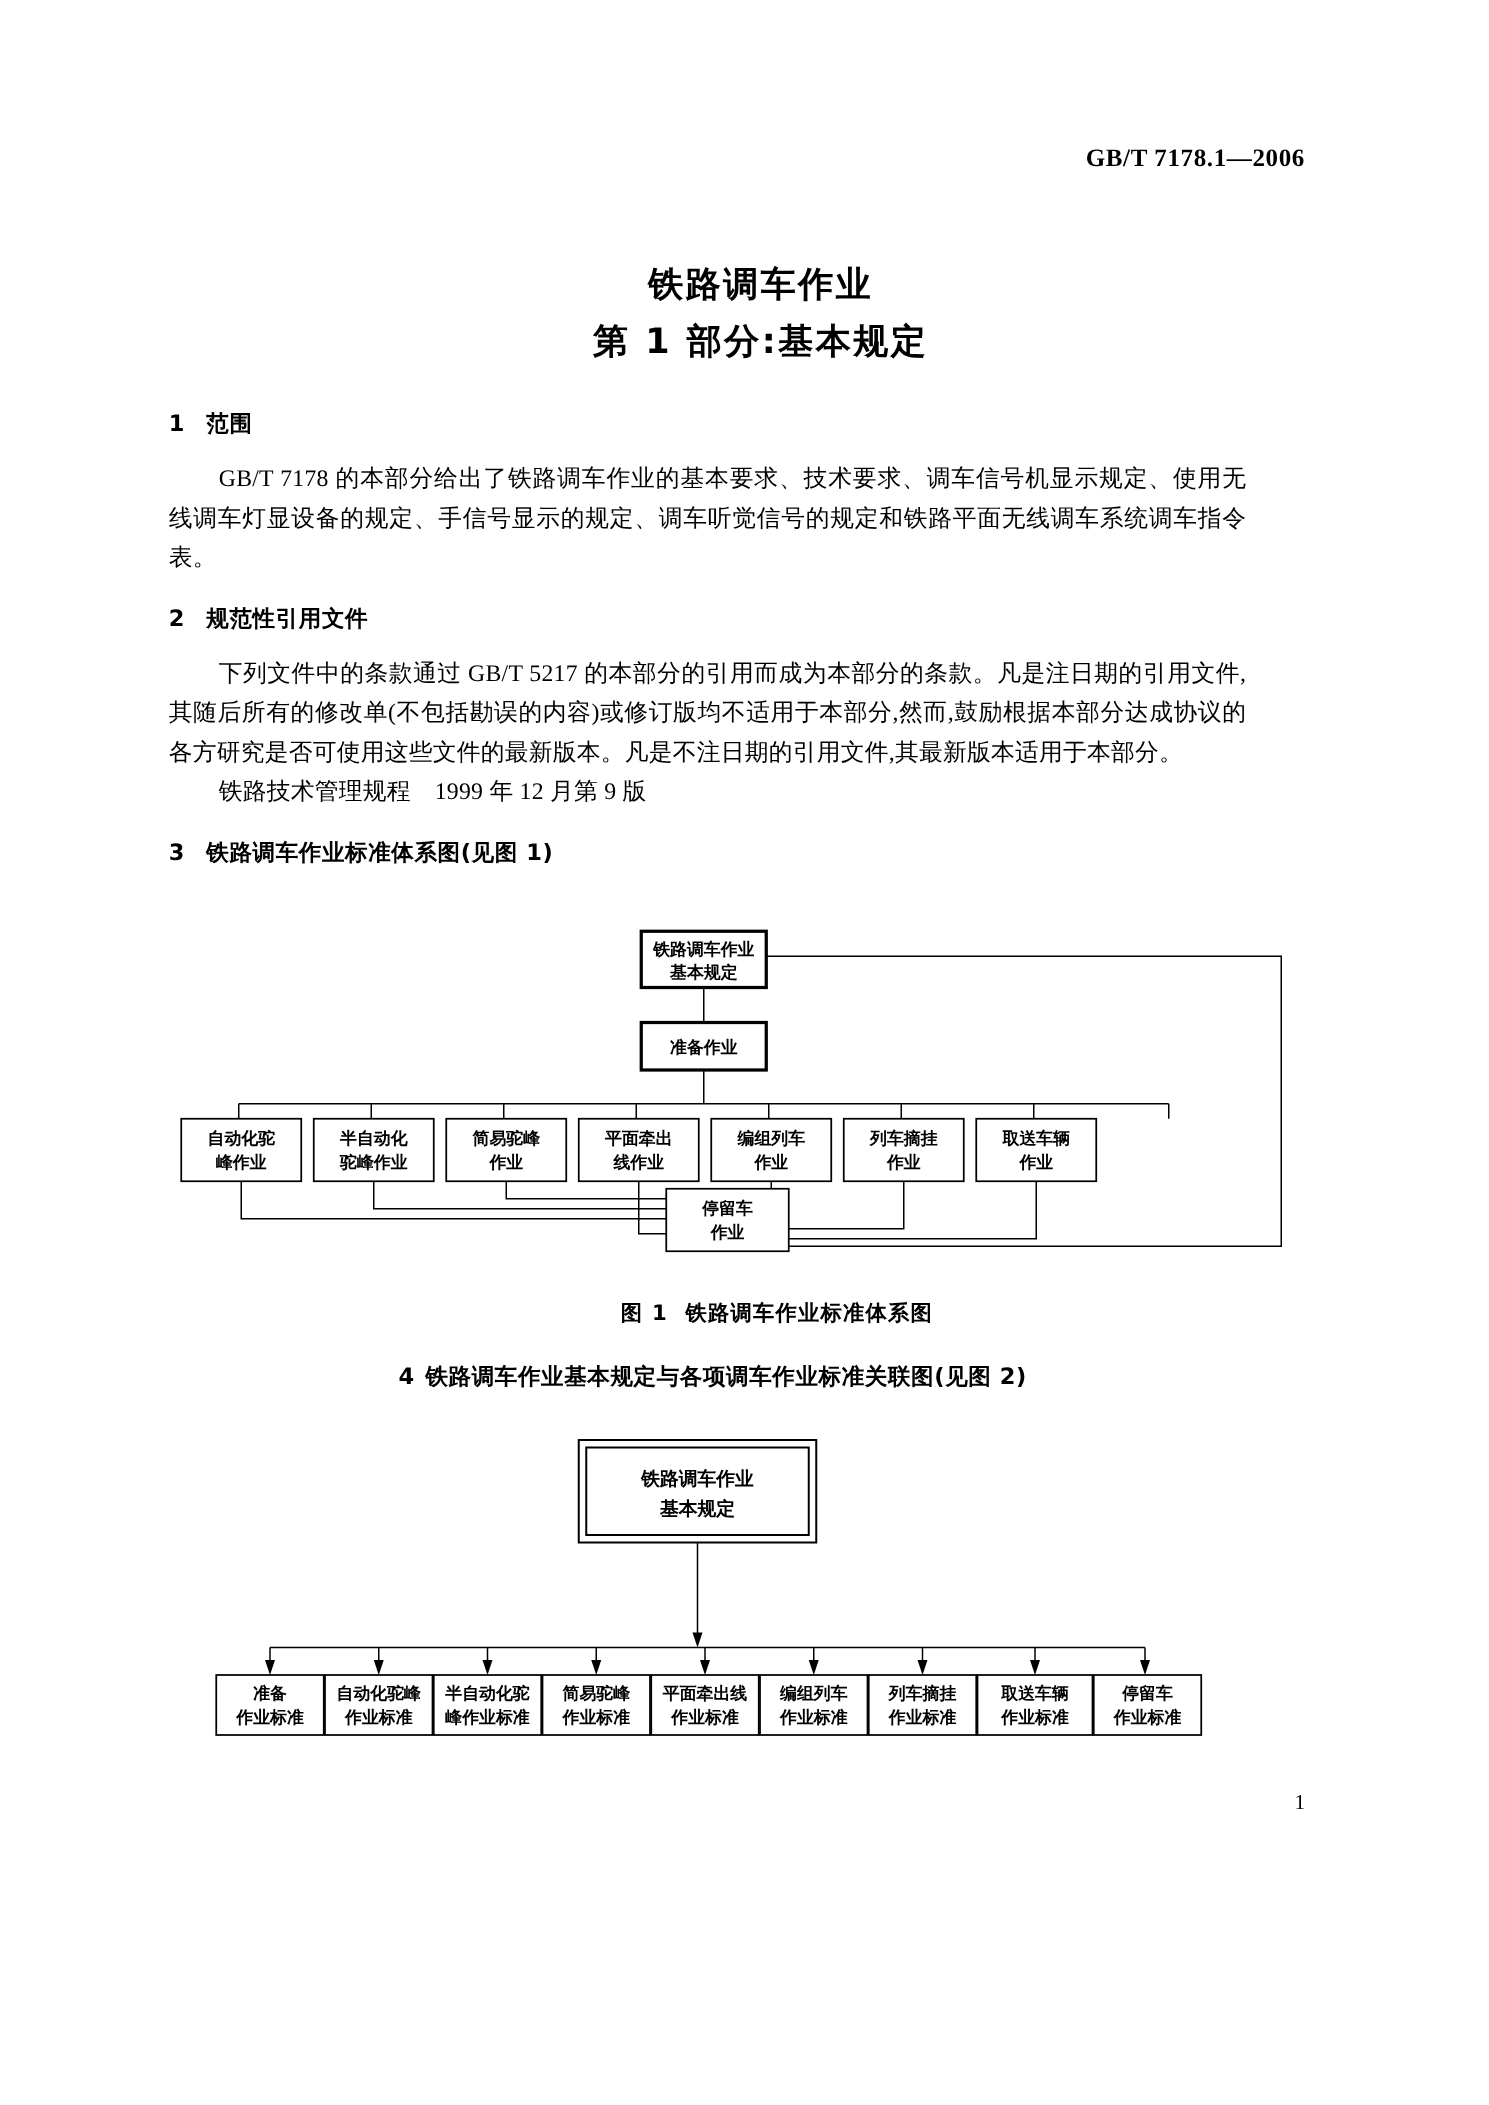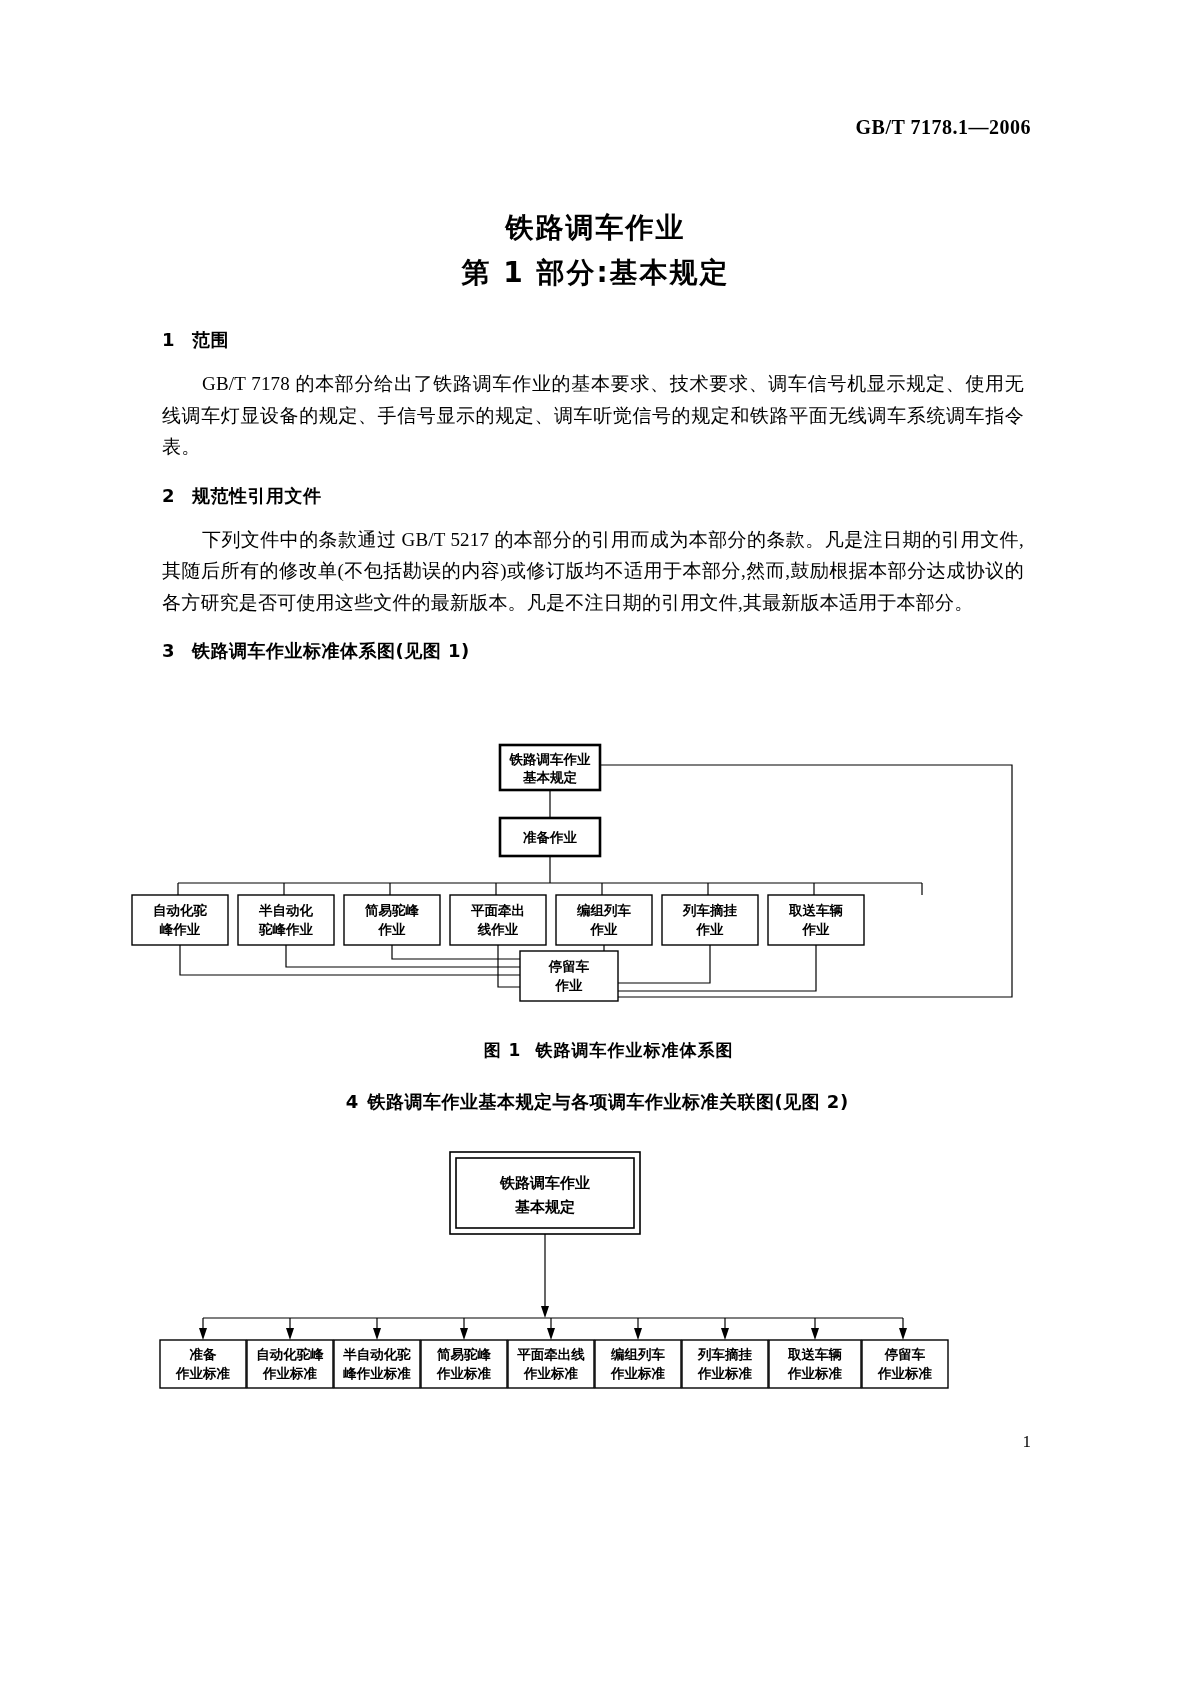"GB/T 7178.1—2006" .page { left: 0 -> 13px }
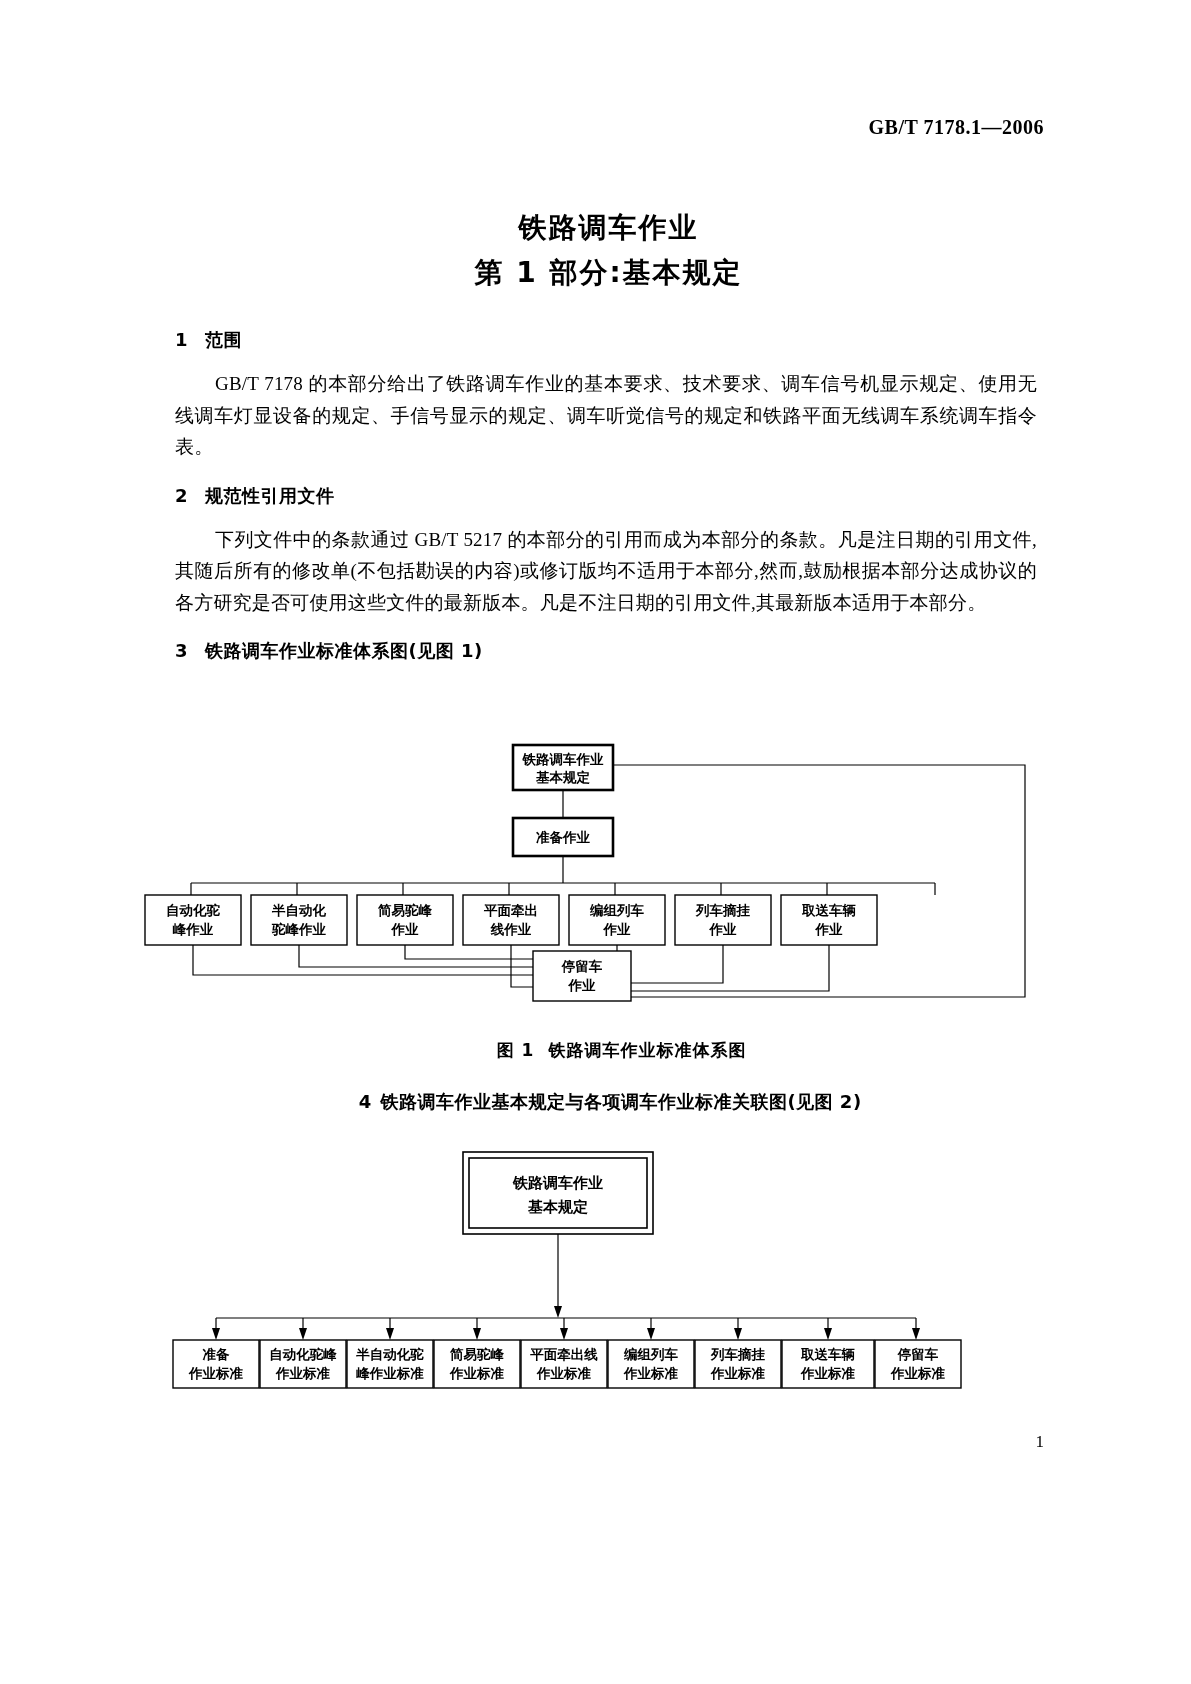"1 范围" .content { margin-left: 40px -> none }
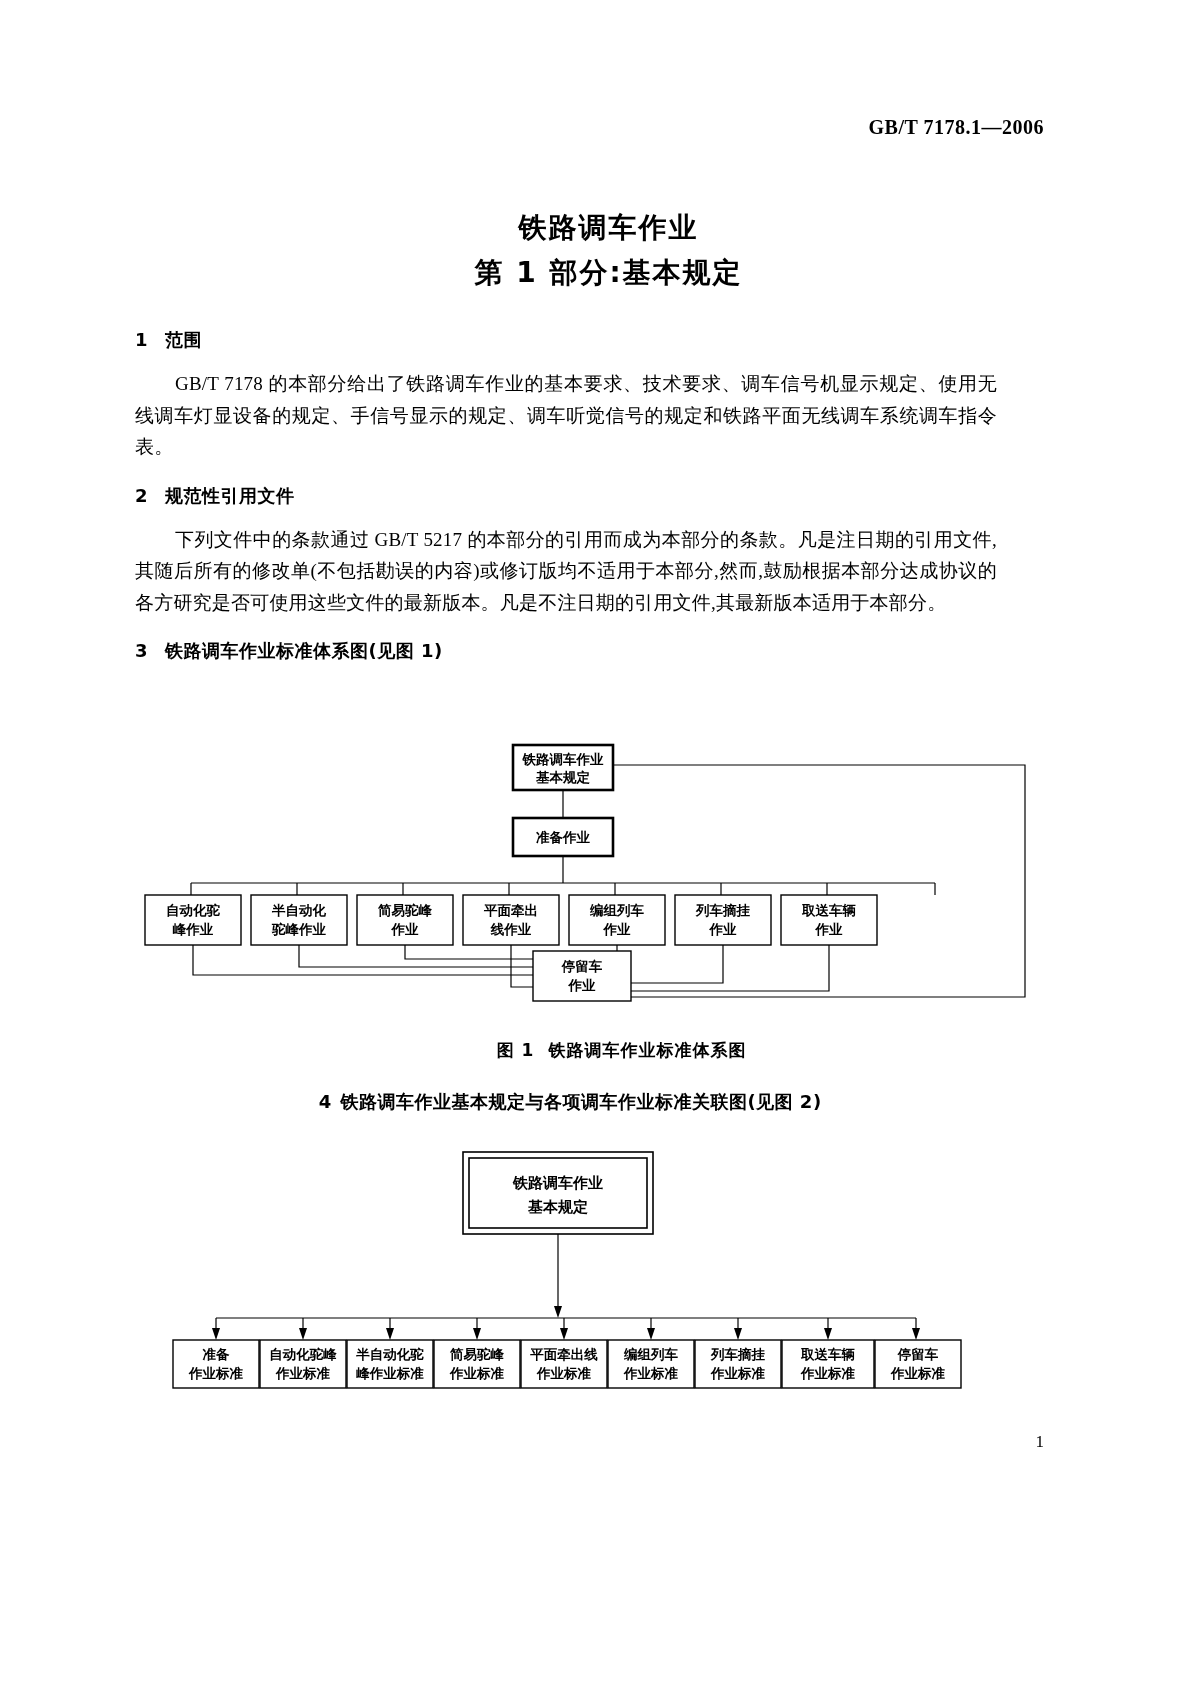"铁路技术管理规程 1999 年 12 月第" p.para { html: none -> <p>铁路技术管理规程 1999 年 12 月第 9 版</p> }
